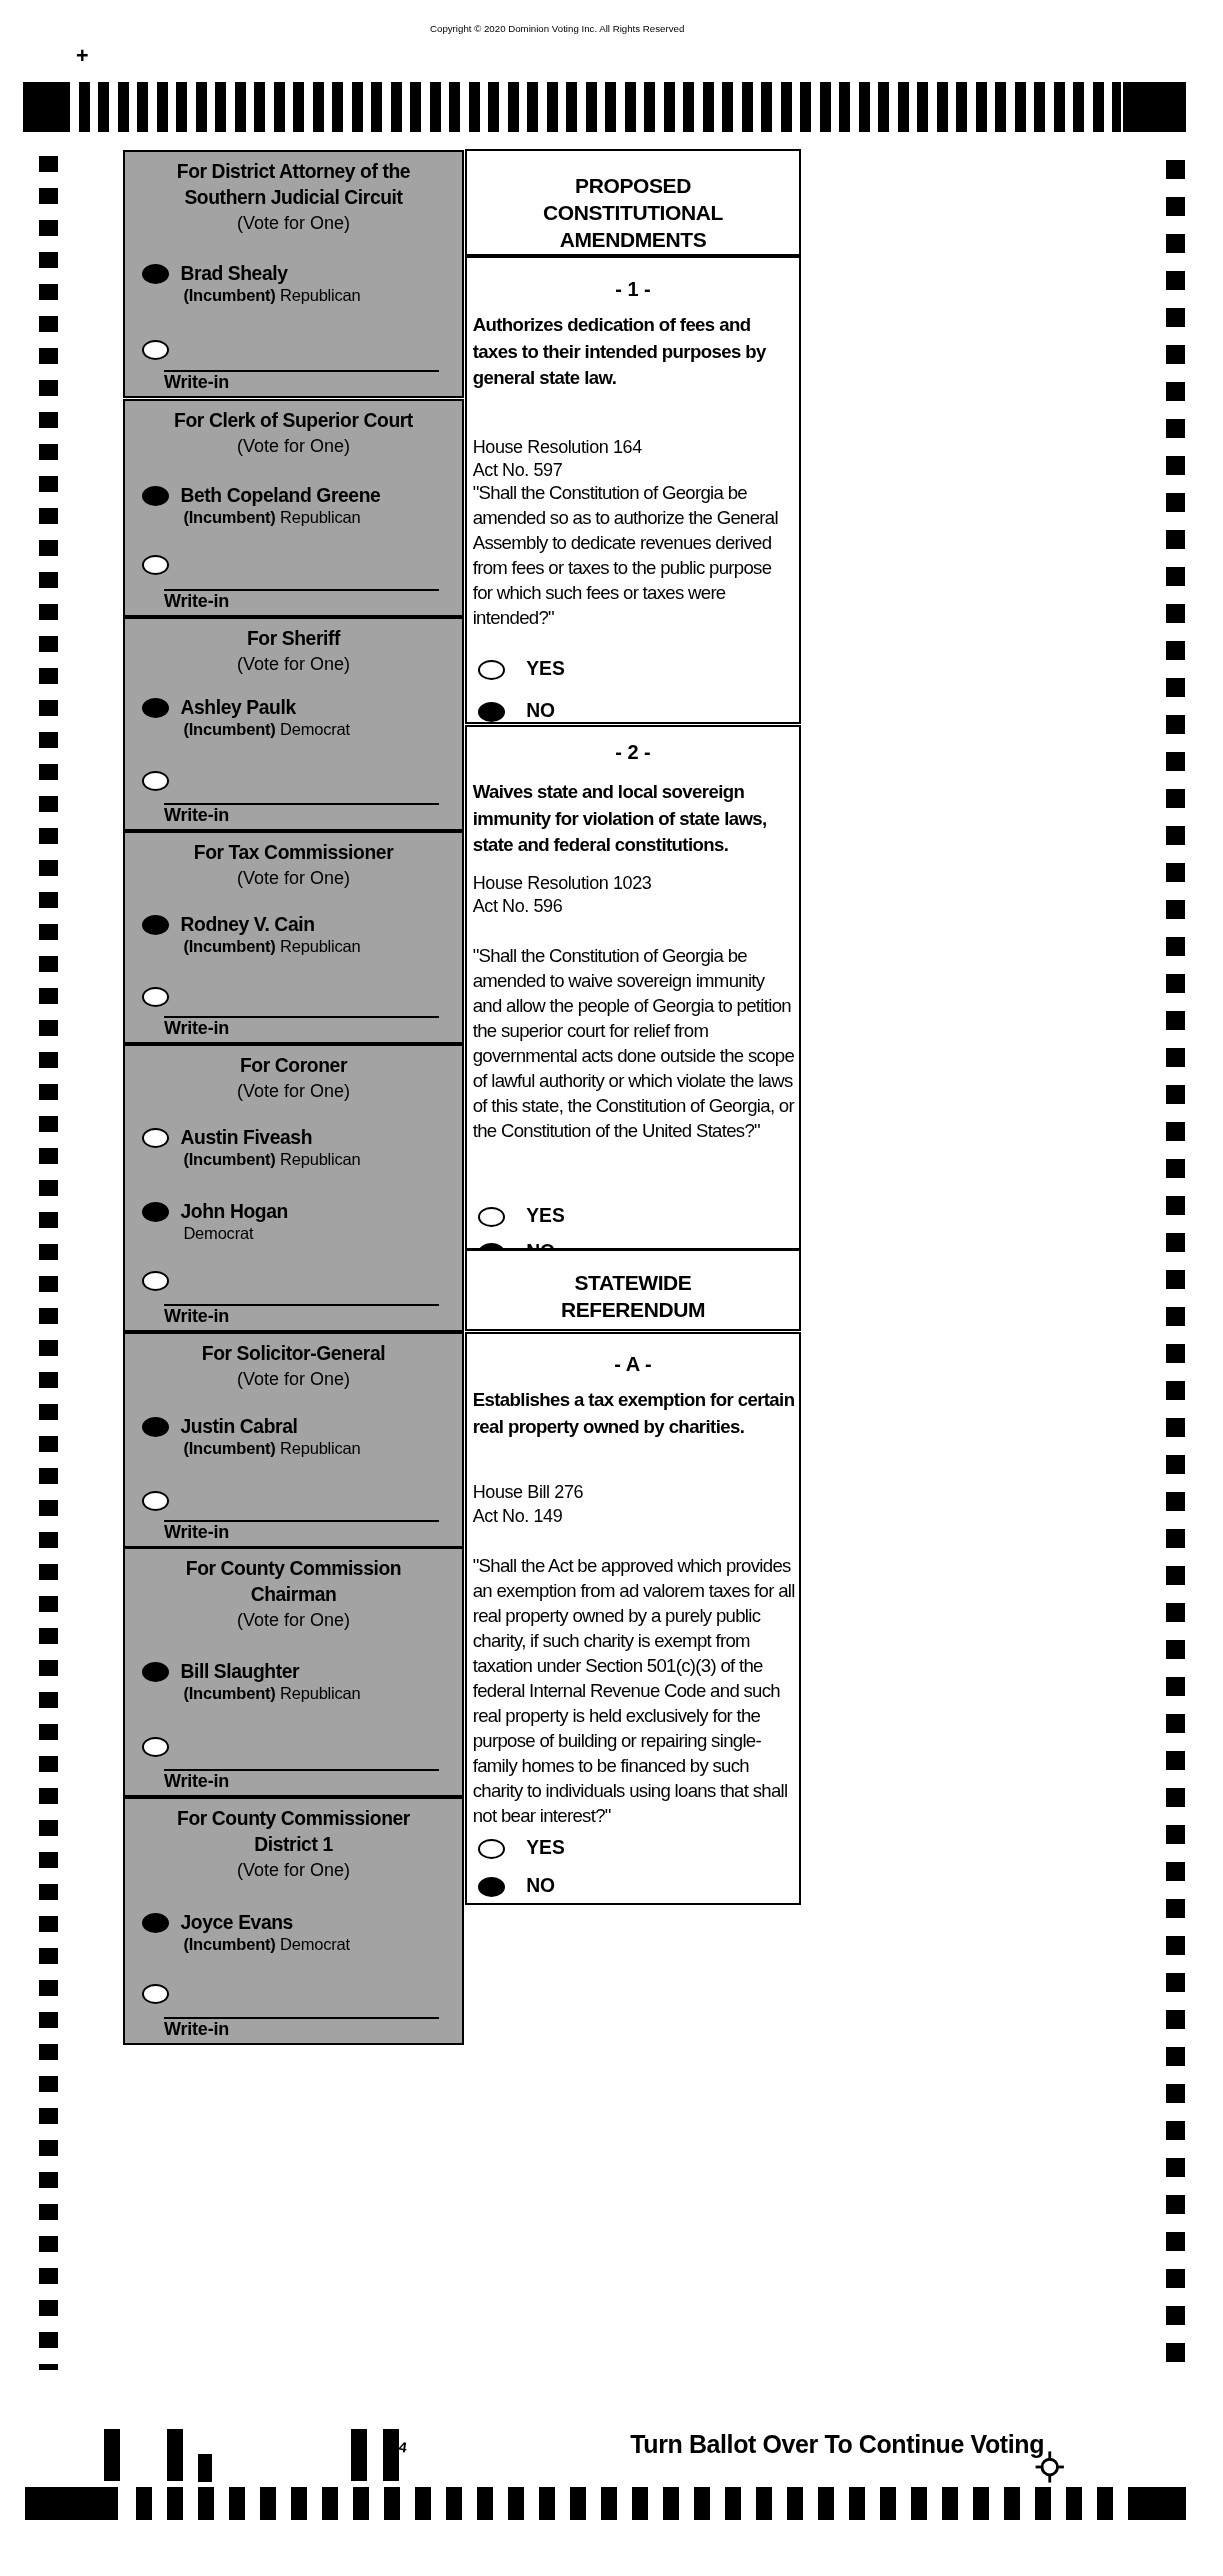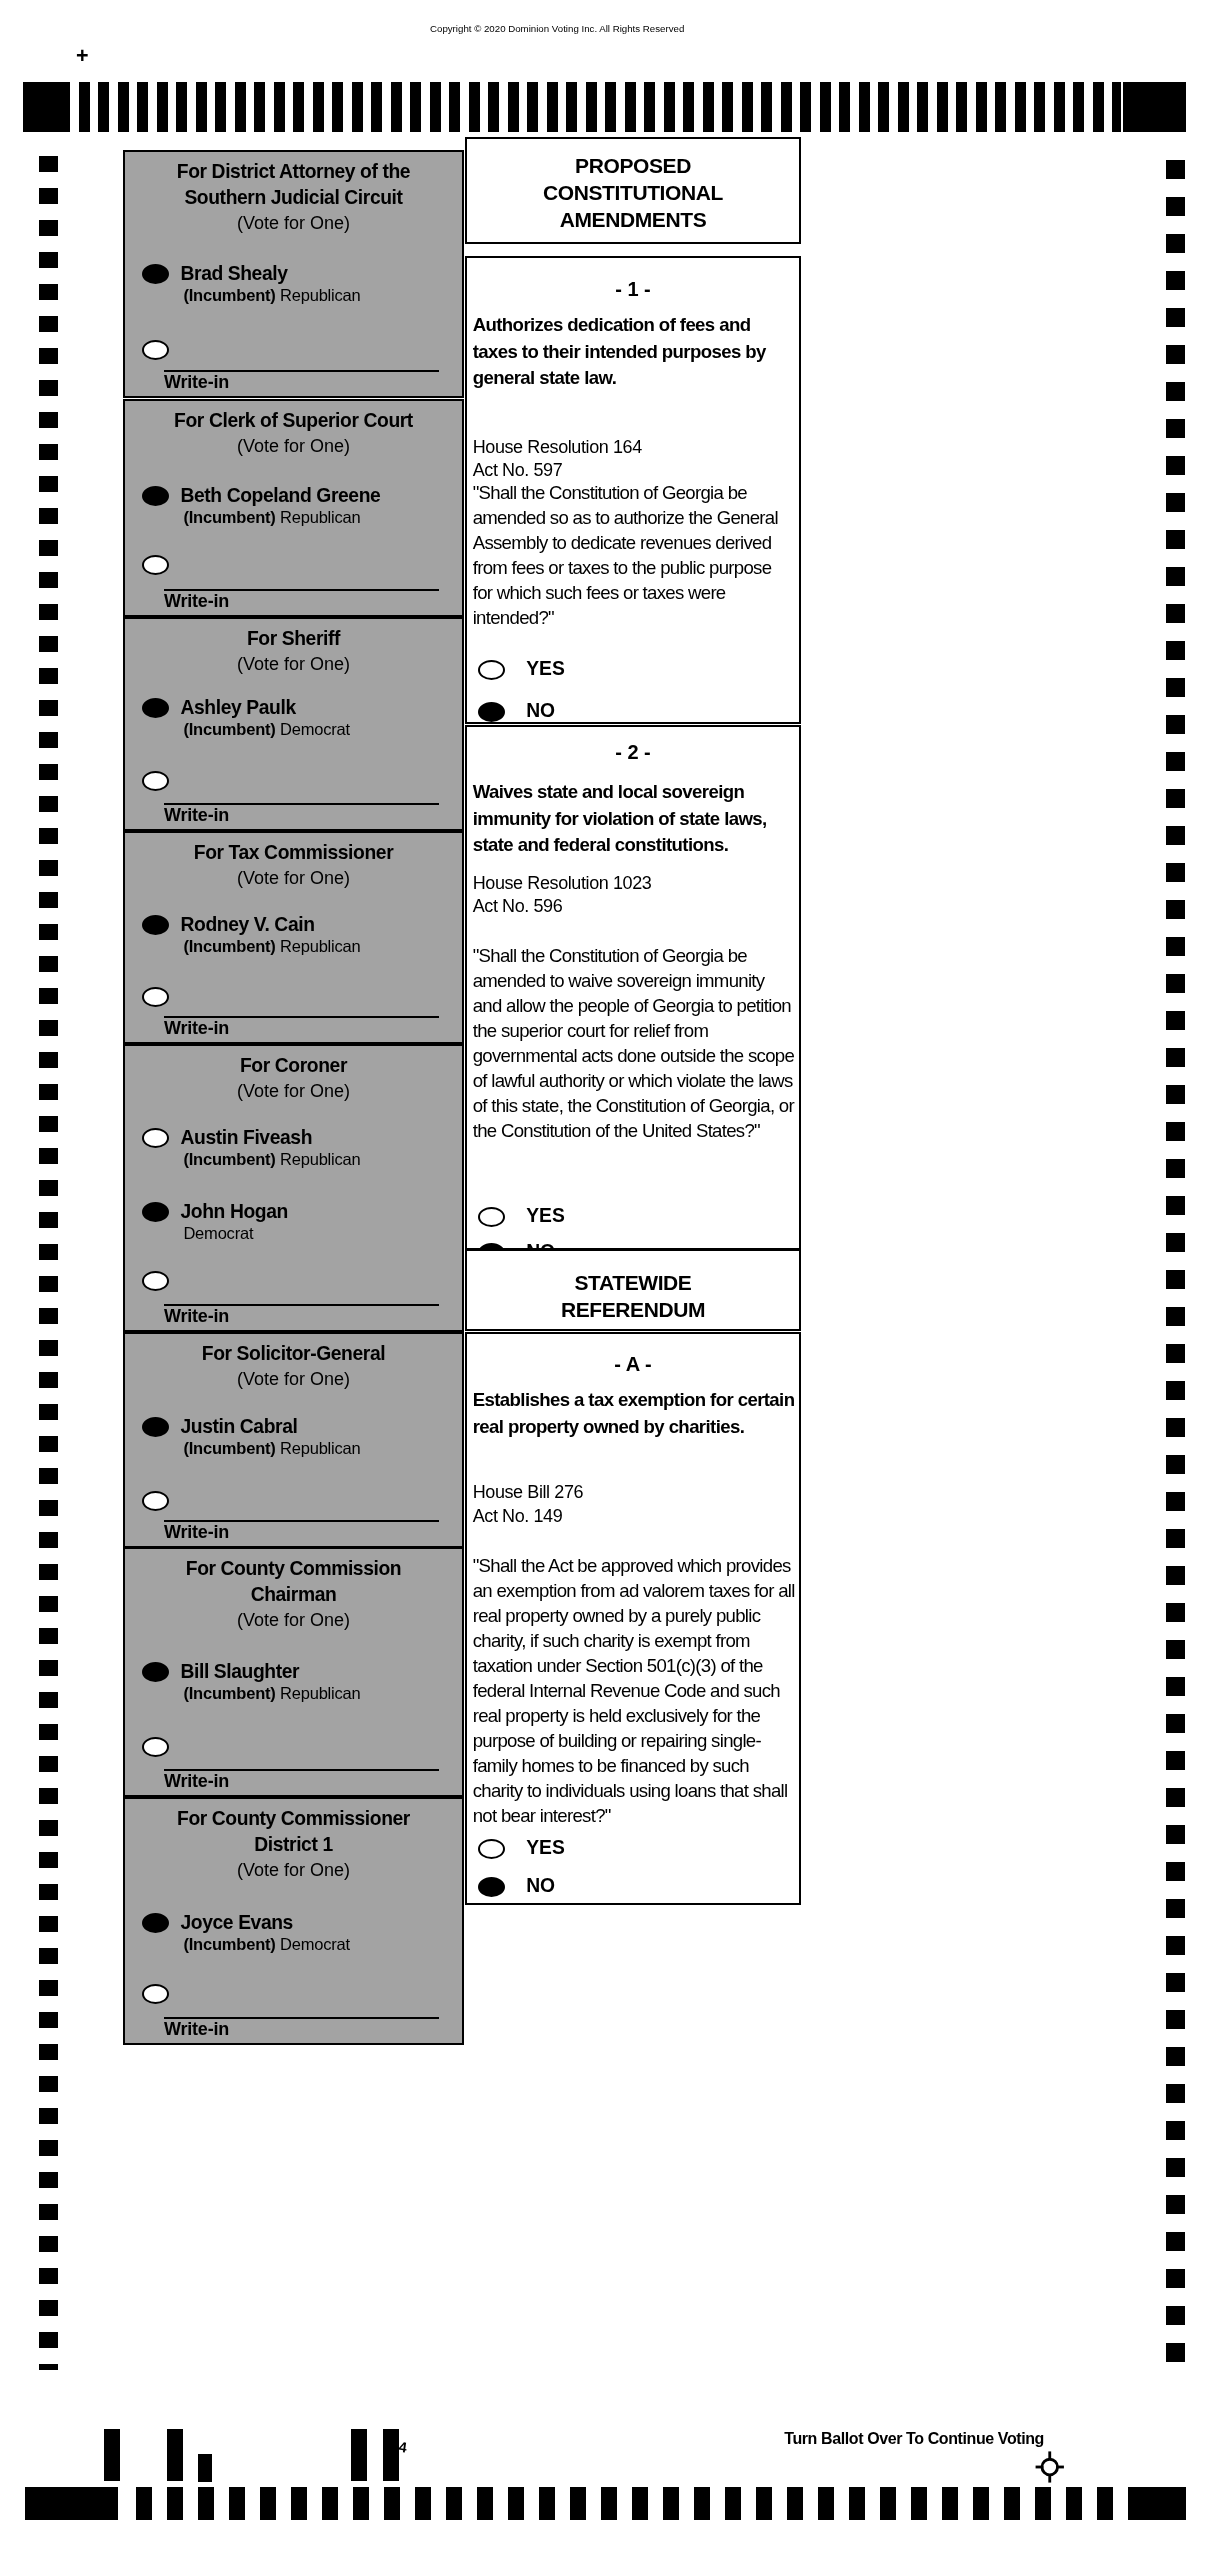"PROPOSED" section.mbox { padding-top: 13px -> 21px; top: 137px -> 149px }
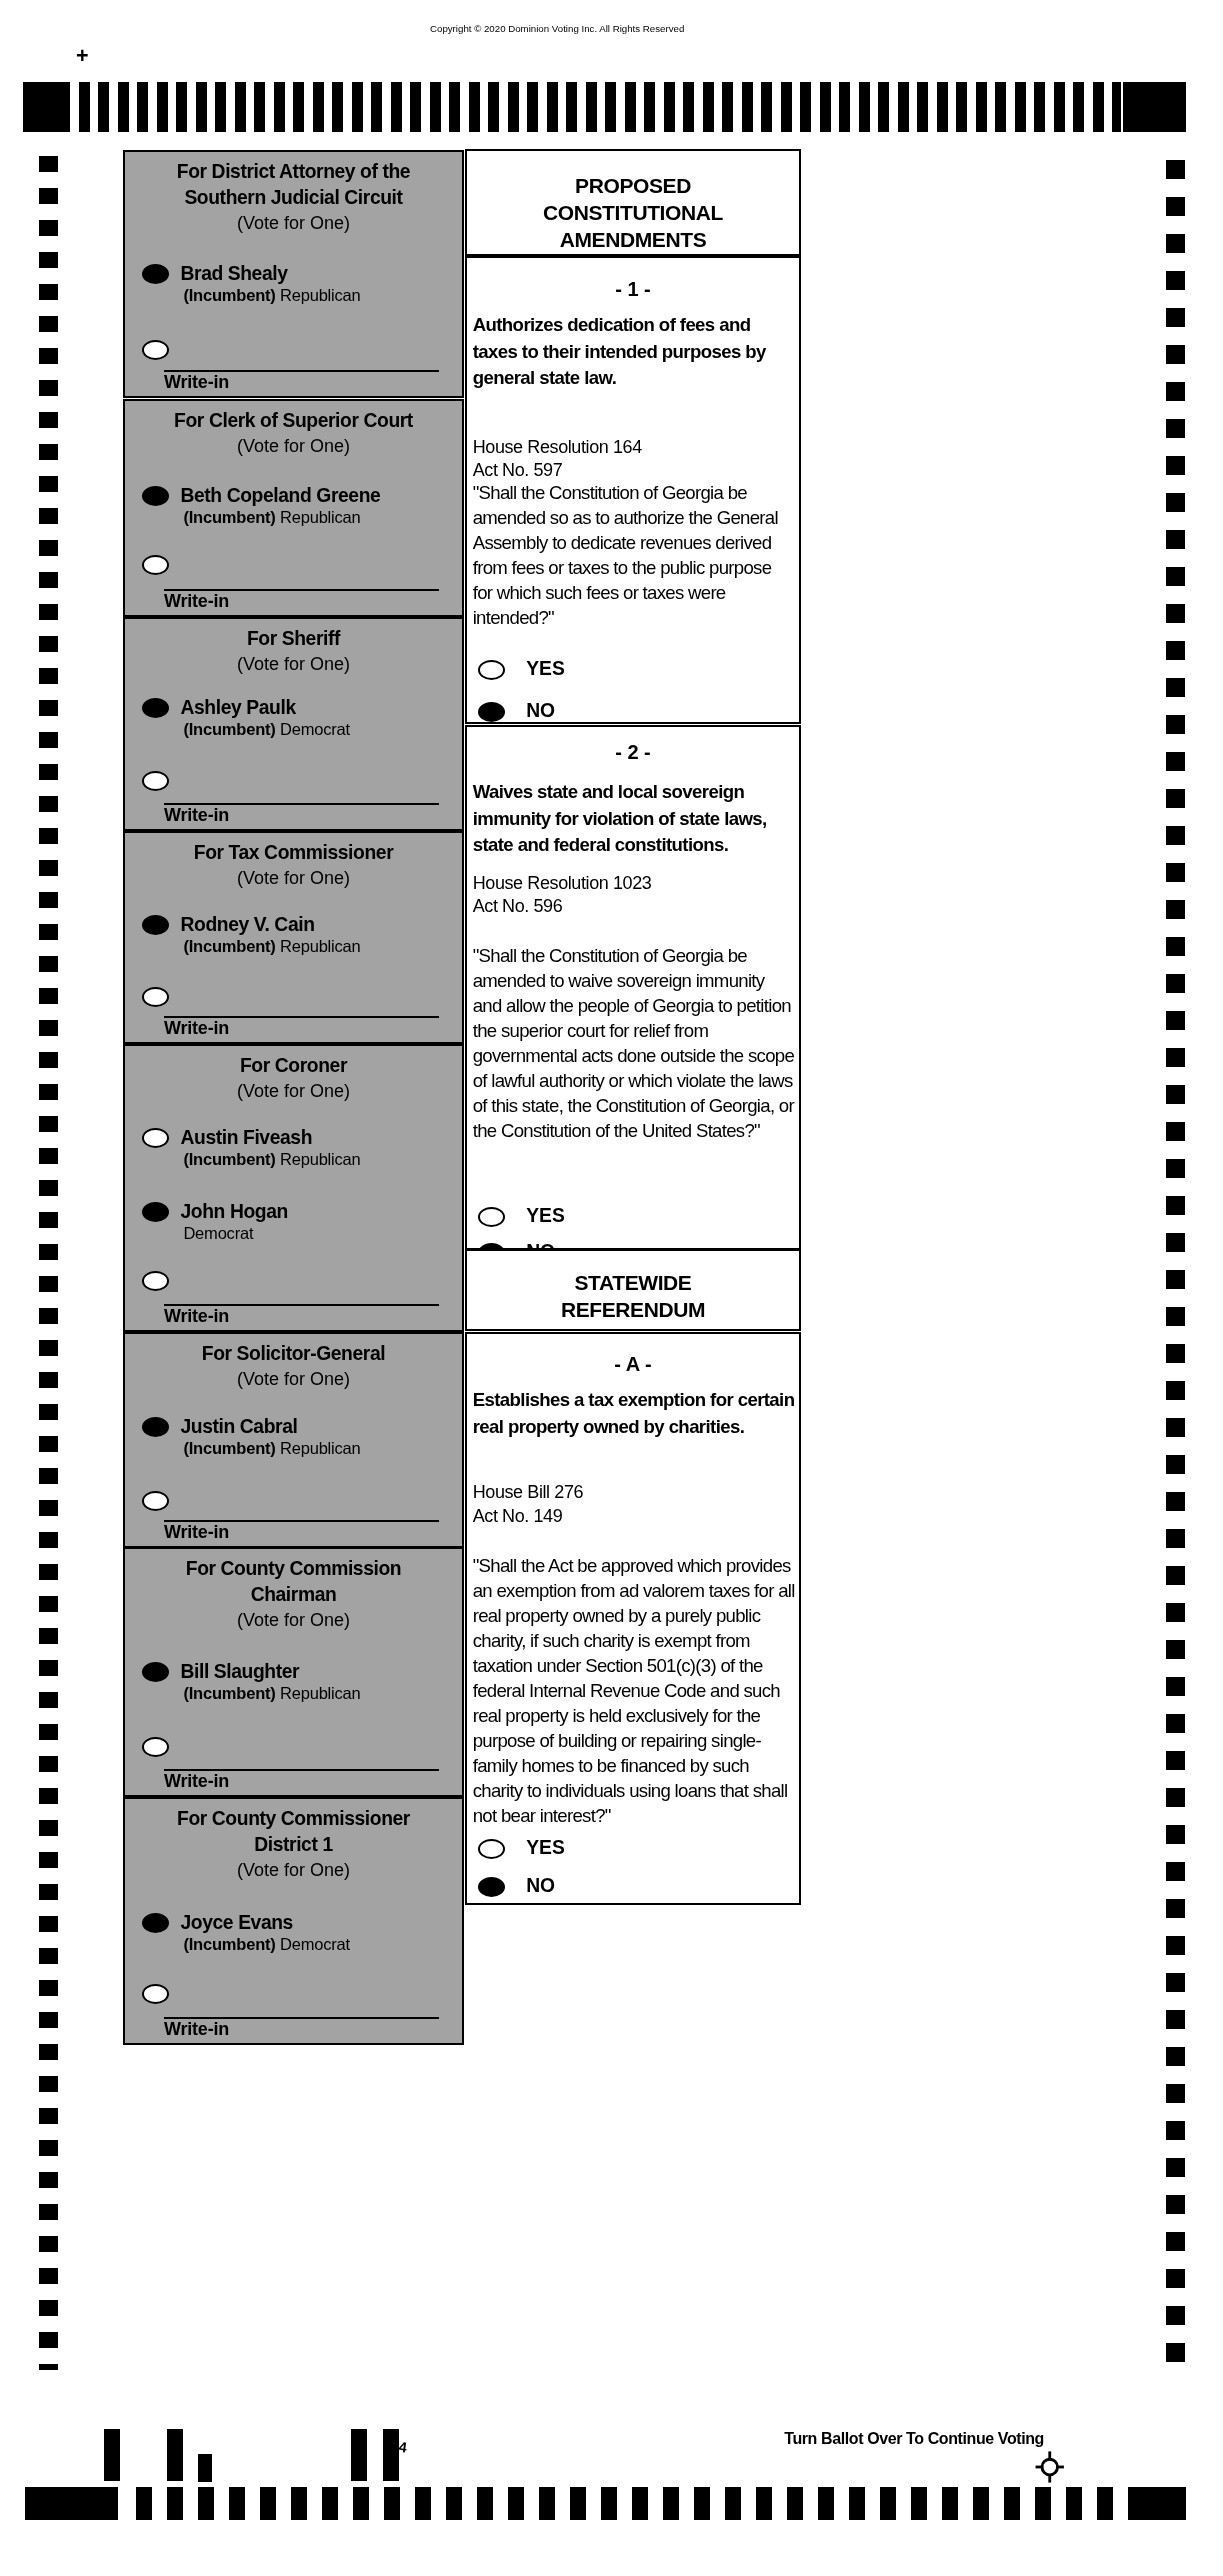"Turn Ballot Over To Continue" .turnover { font-size: 16px -> 25px }
